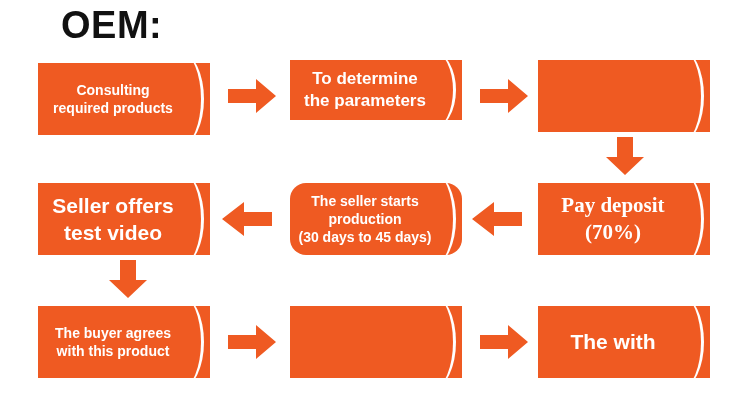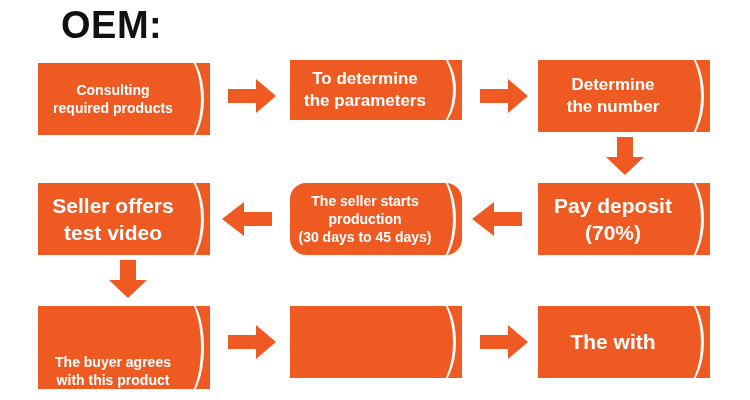"Determine" span.label { html: <span>Determine the number</span> -> none }
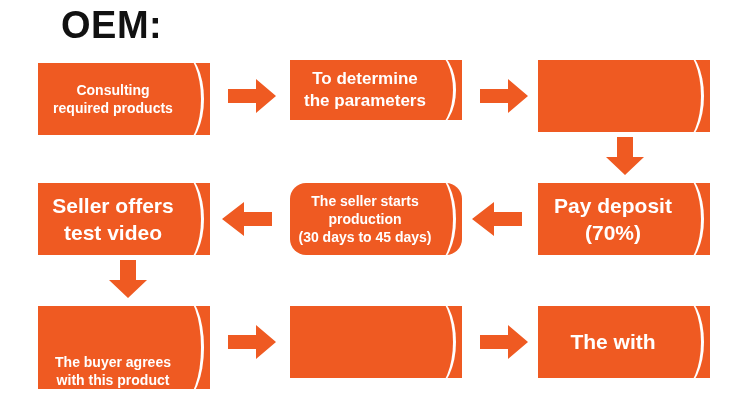"Pay deposit" div.node { font-family: none -> Liberation Serif, serif }
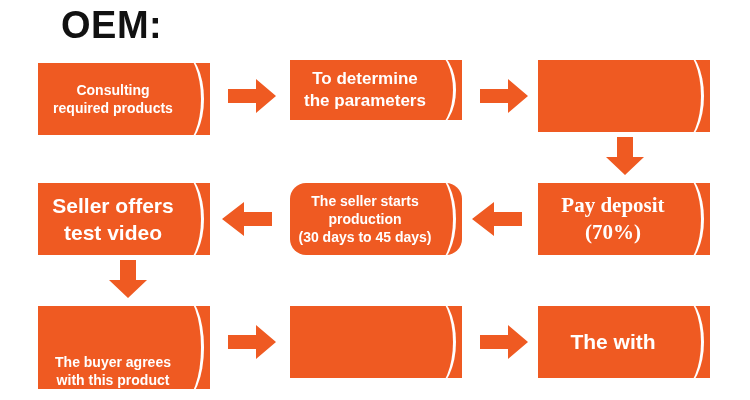"The buyer agrees" div.node { align-items: flex-end -> none; height: 83px -> 72px }
